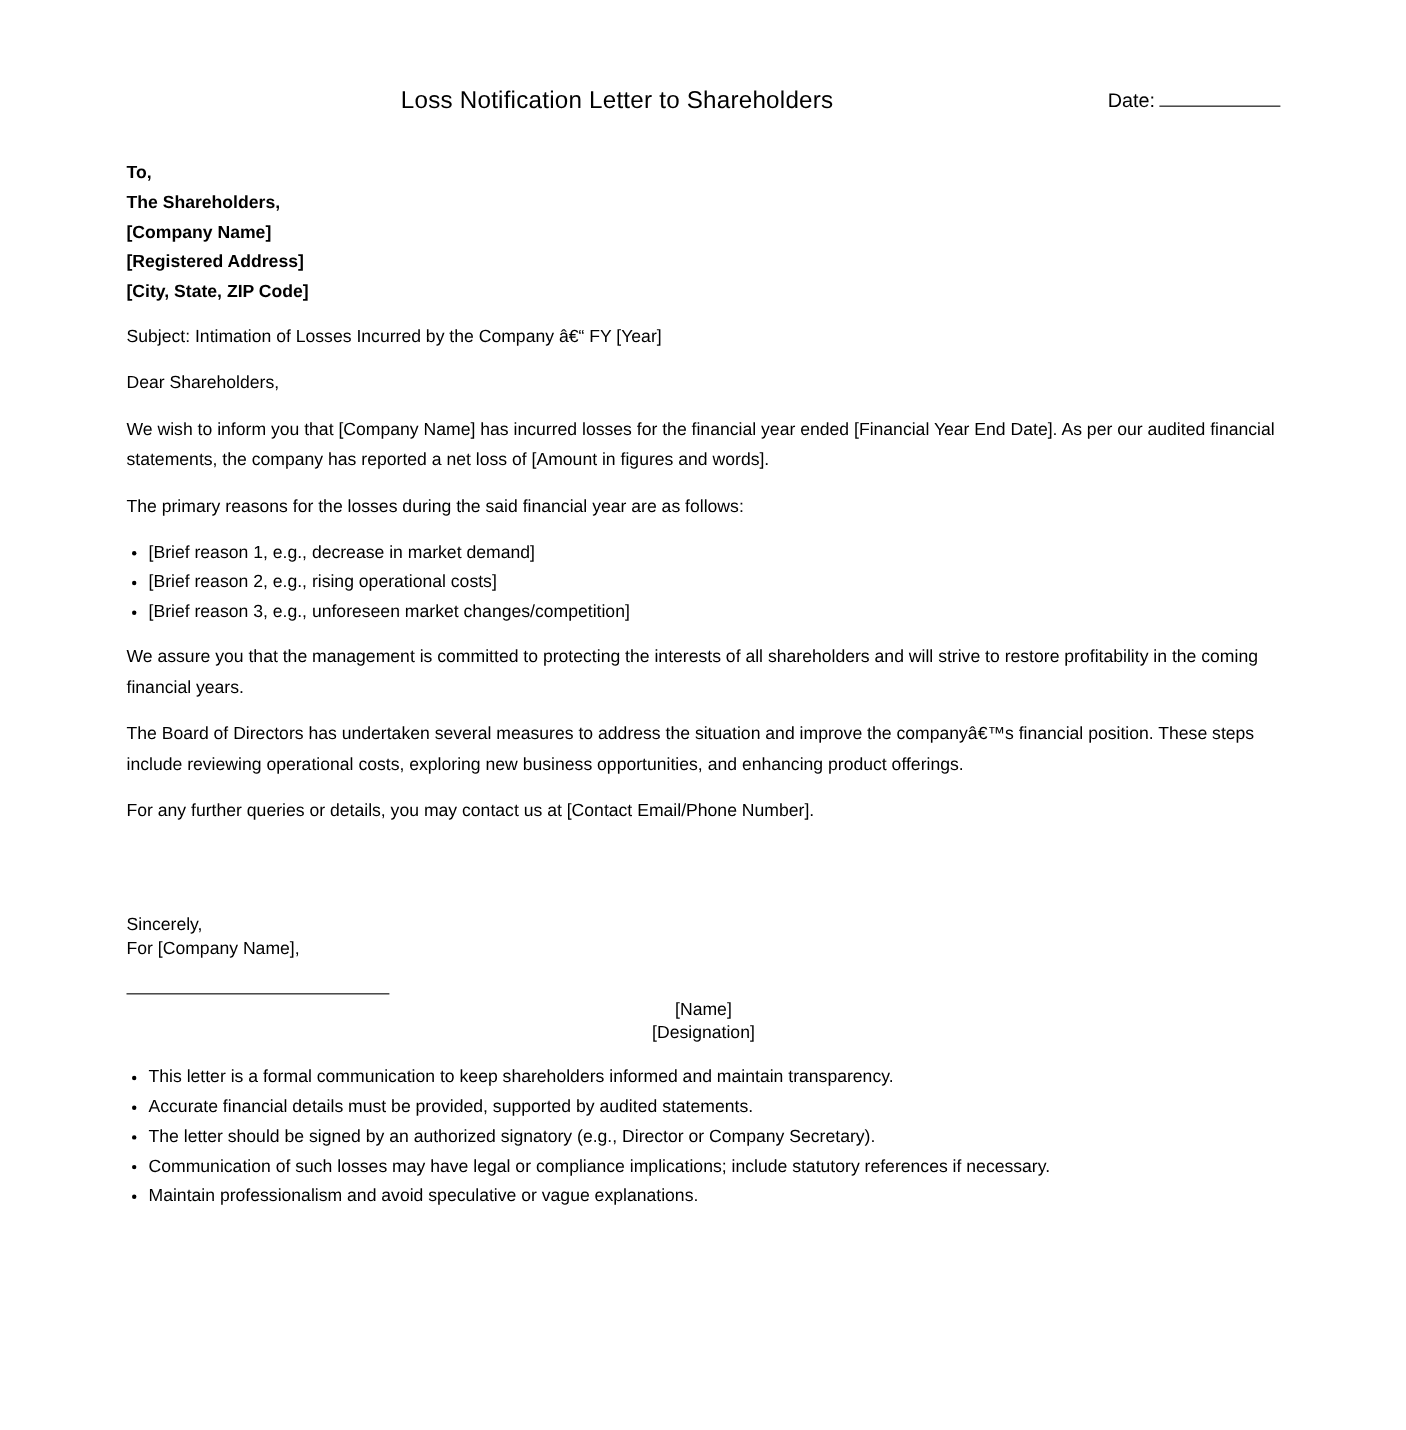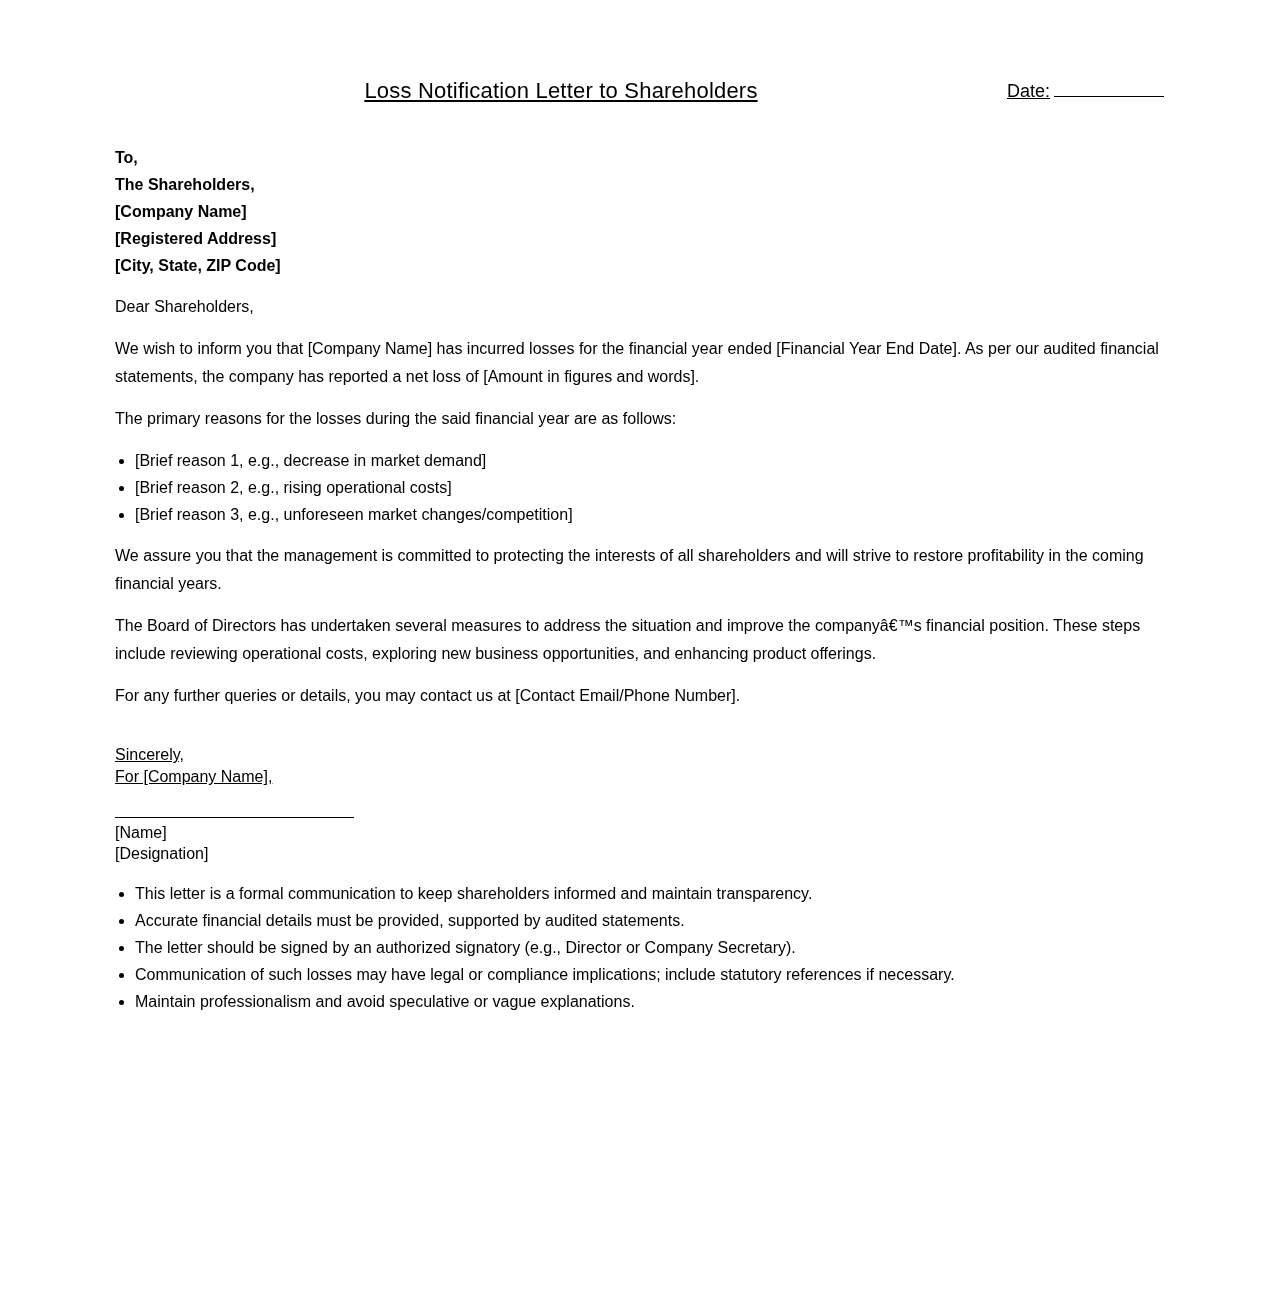"Loss Notification Letter to Shareholders" header.letter-header { text-decoration: underline -> none }
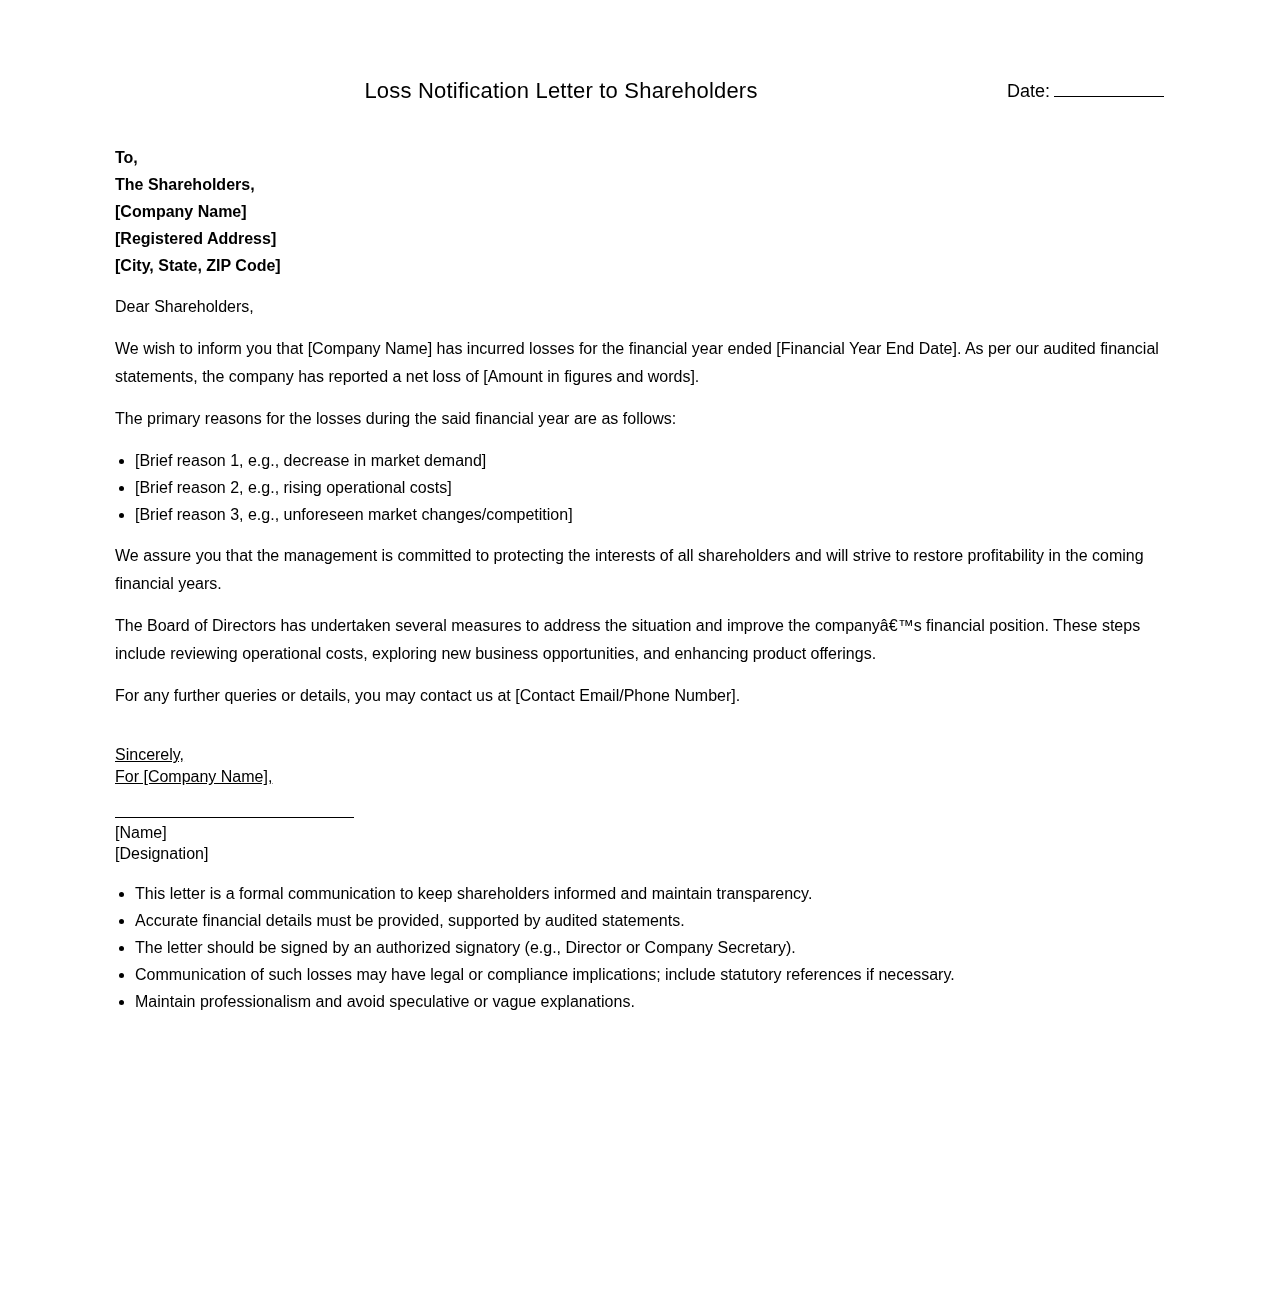"Subject: Intimation of Losses Incurred" p { html: none -> <p>Subject: Intimation of Losses Incurred by the Company â€“ FY [Year]</p> }
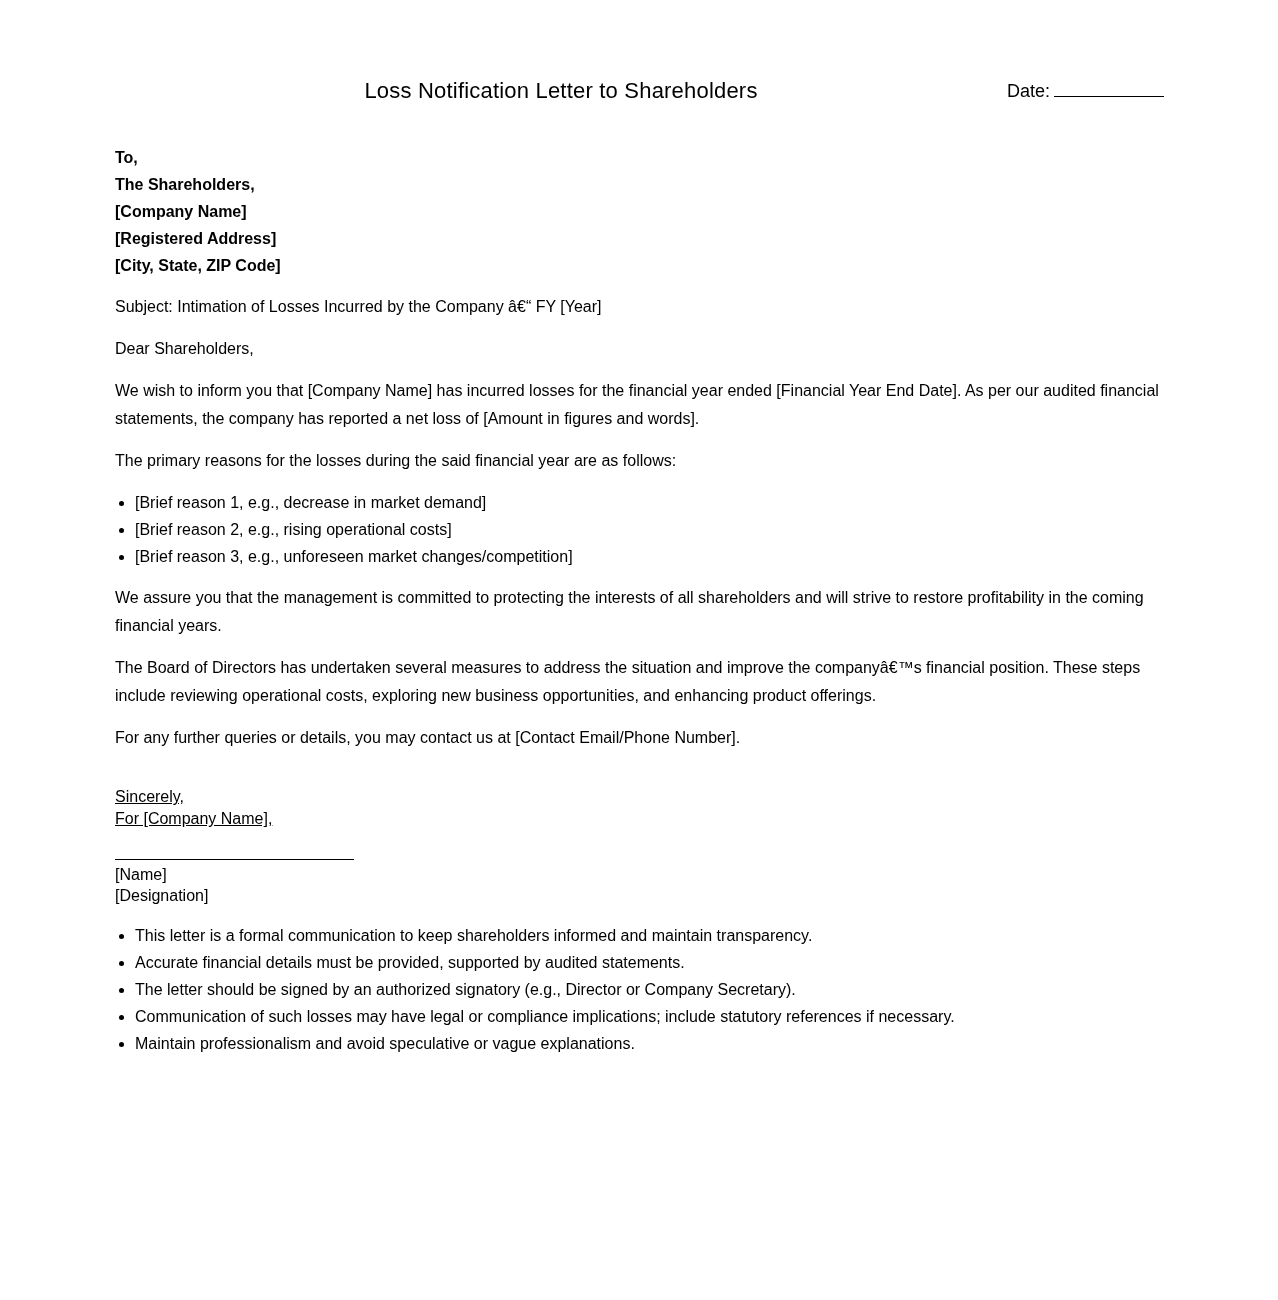"Sincerely," p.signature { margin: 34px 0 0 0 -> 78px 0 0 0; text-decoration: underline -> none }
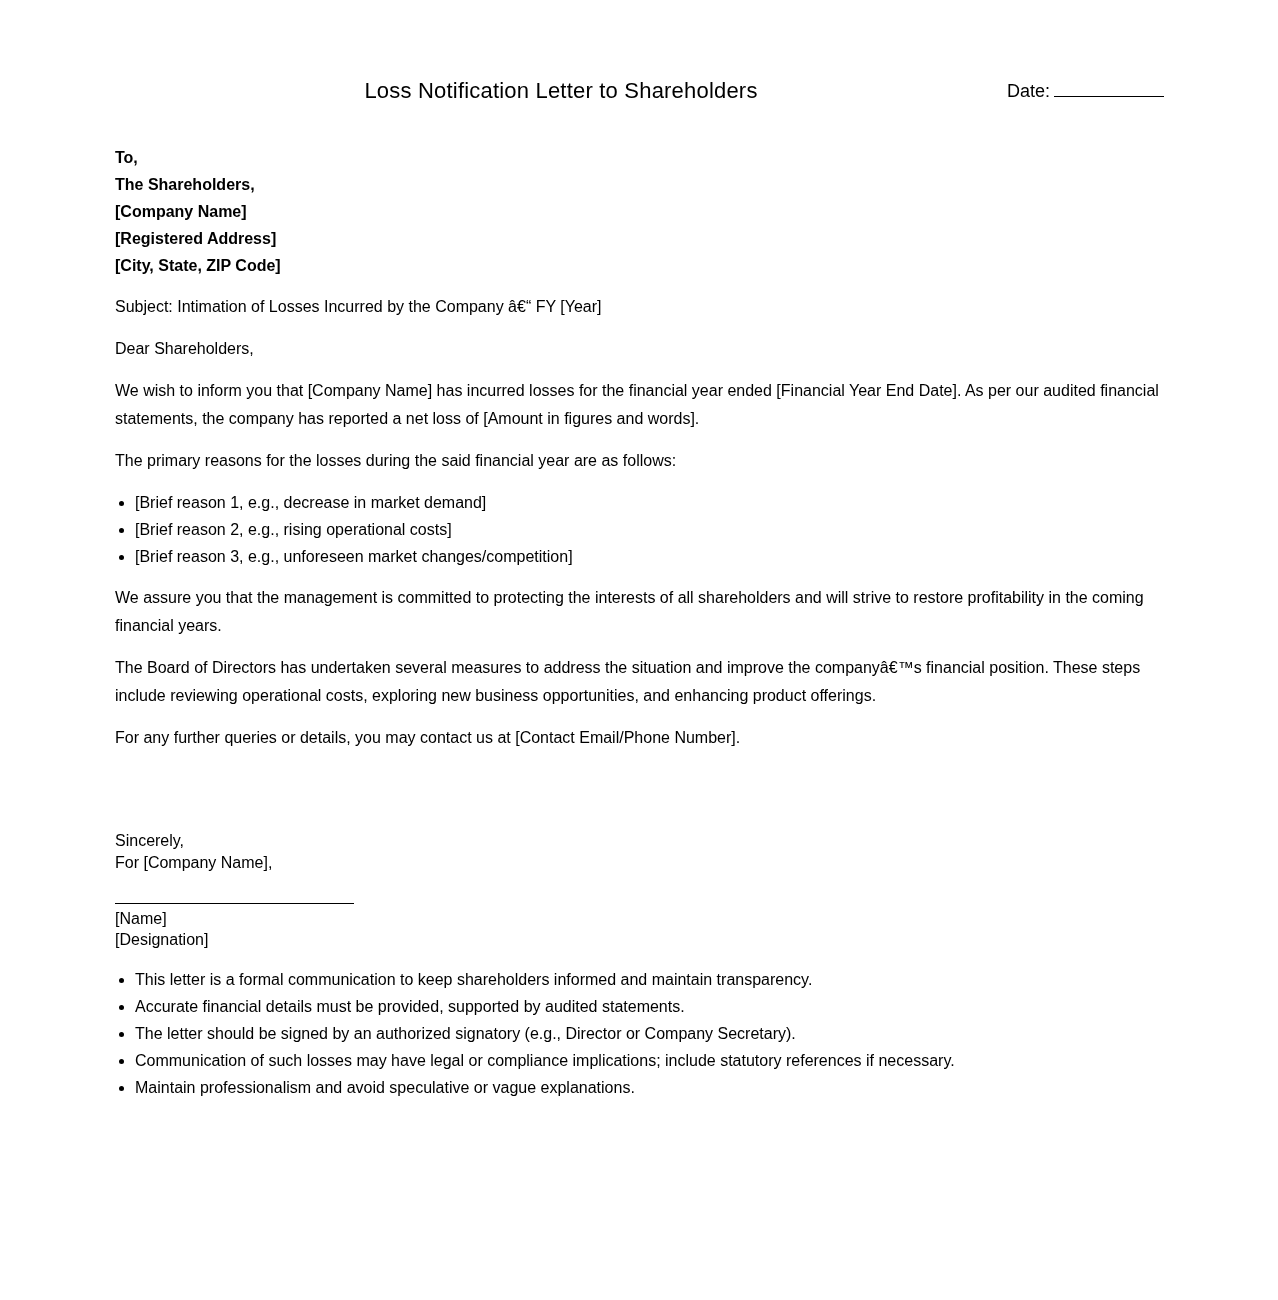"[Name]" p.sig-names { text-align: none -> center }
